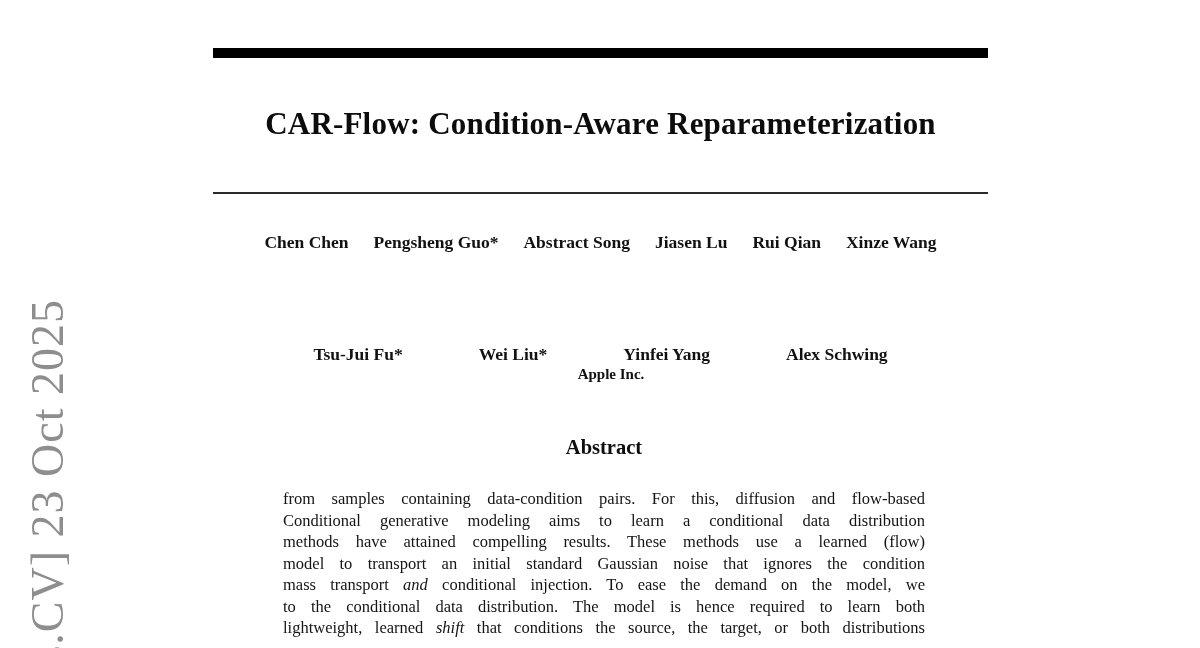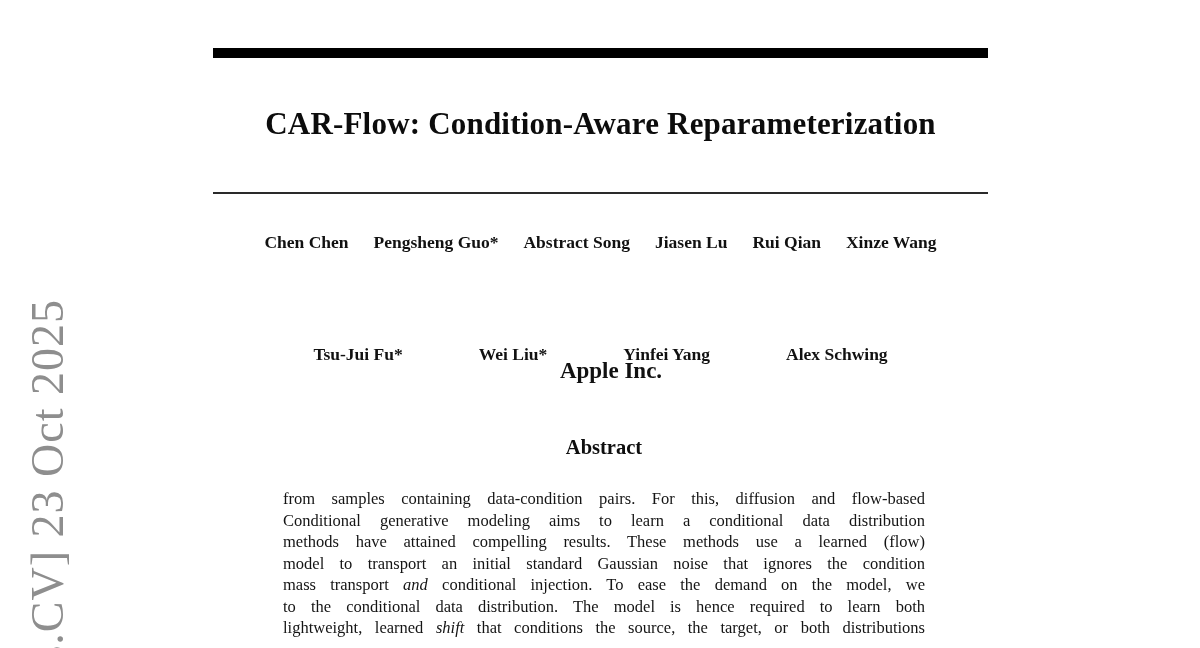"Apple Inc." .affiliation { font-size: 23px -> 15px; top: 358px -> 366px }
